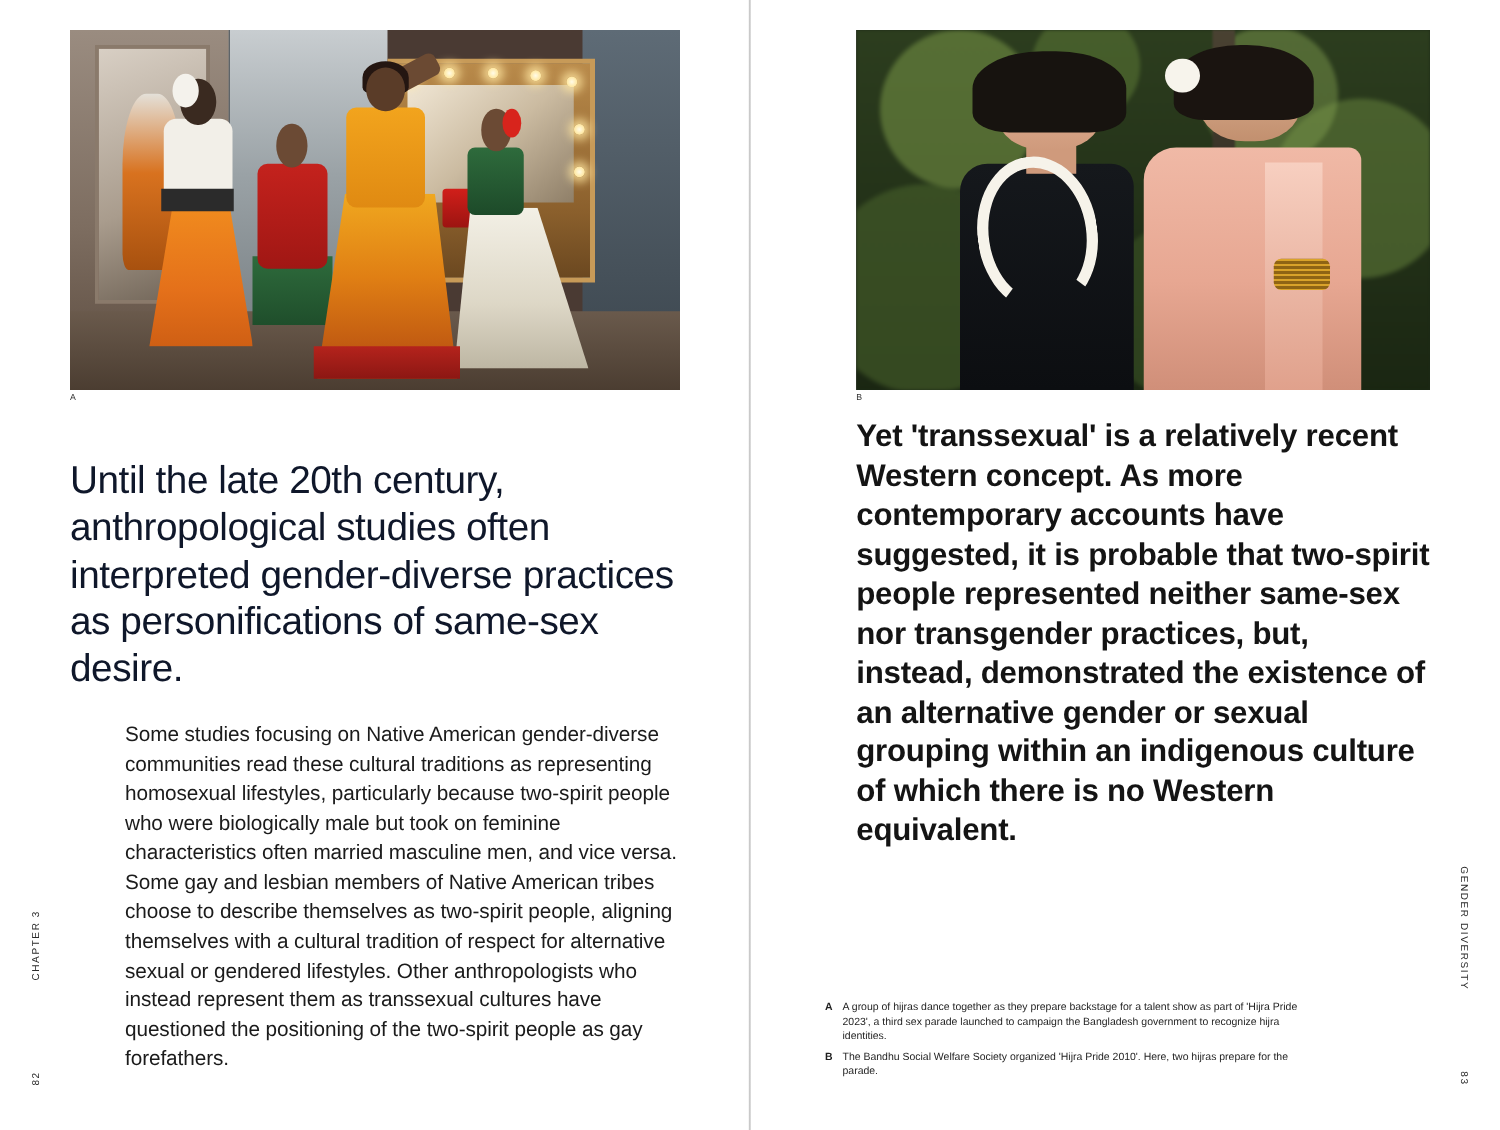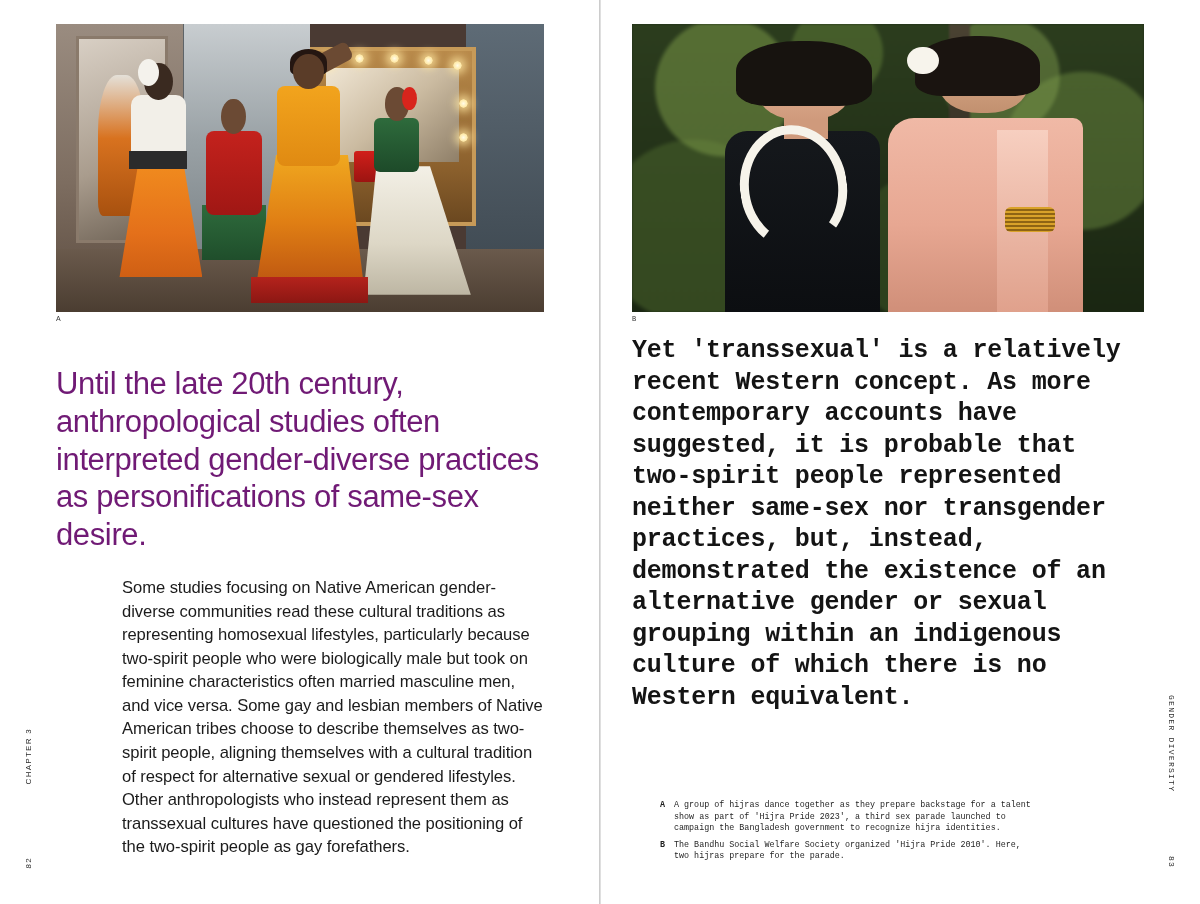"Yet 'transsexual' is a relatively" .page-right { font-family: Liberation Mono, monospace -> none; padding: 24px 56px 0 32px -> 24px 56px 0 85px }
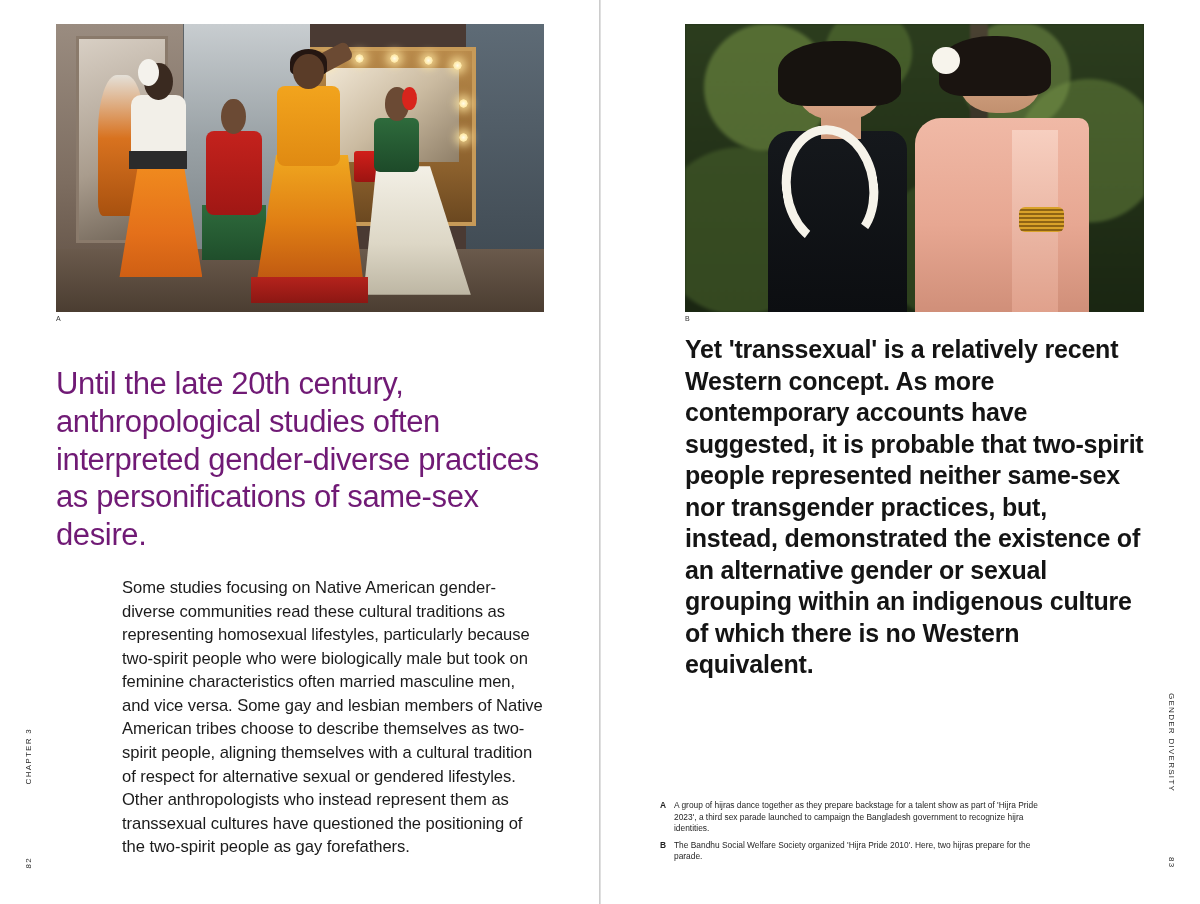"Until the late 20th century," .lede { color: #701a75 -> #0f172a }
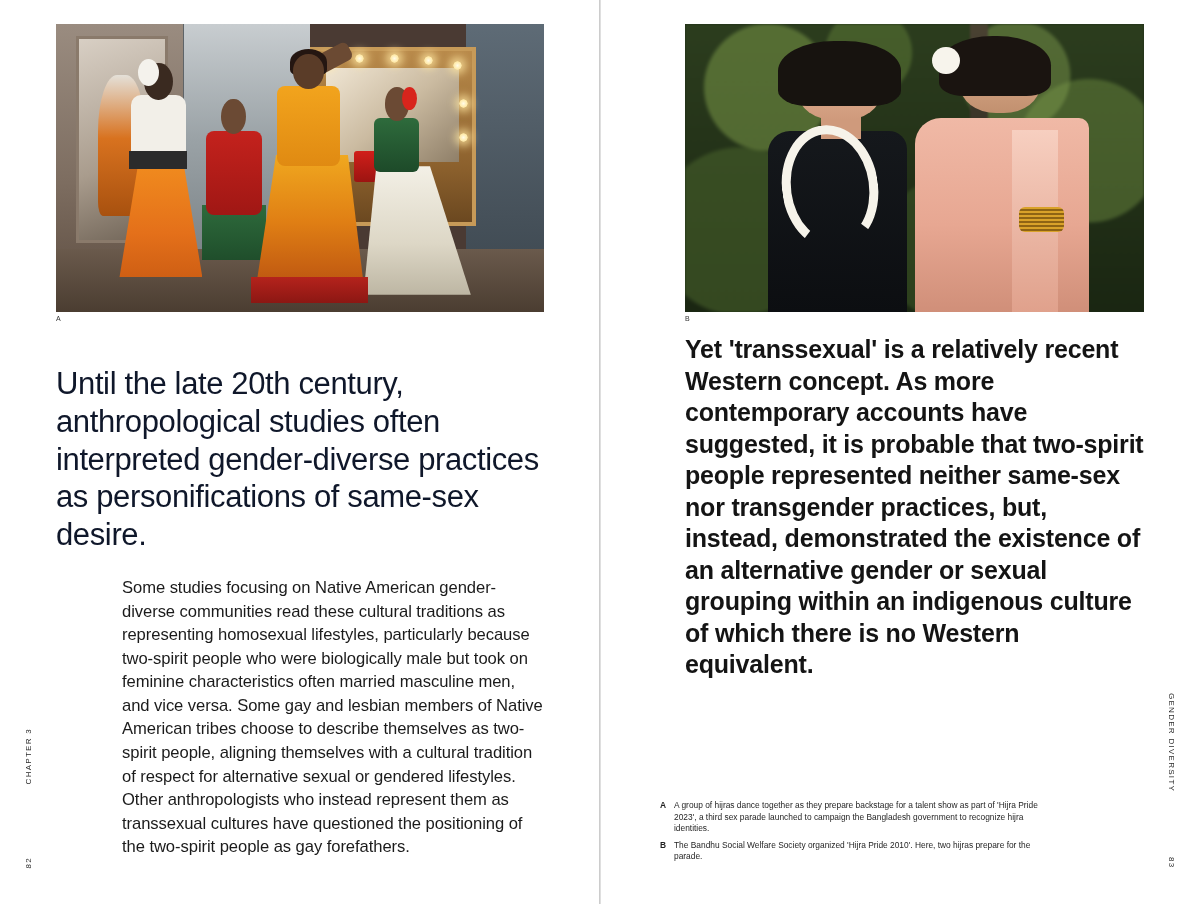"Some studies focusing on Native" .body-col { margin-left: 66px -> 44px }
